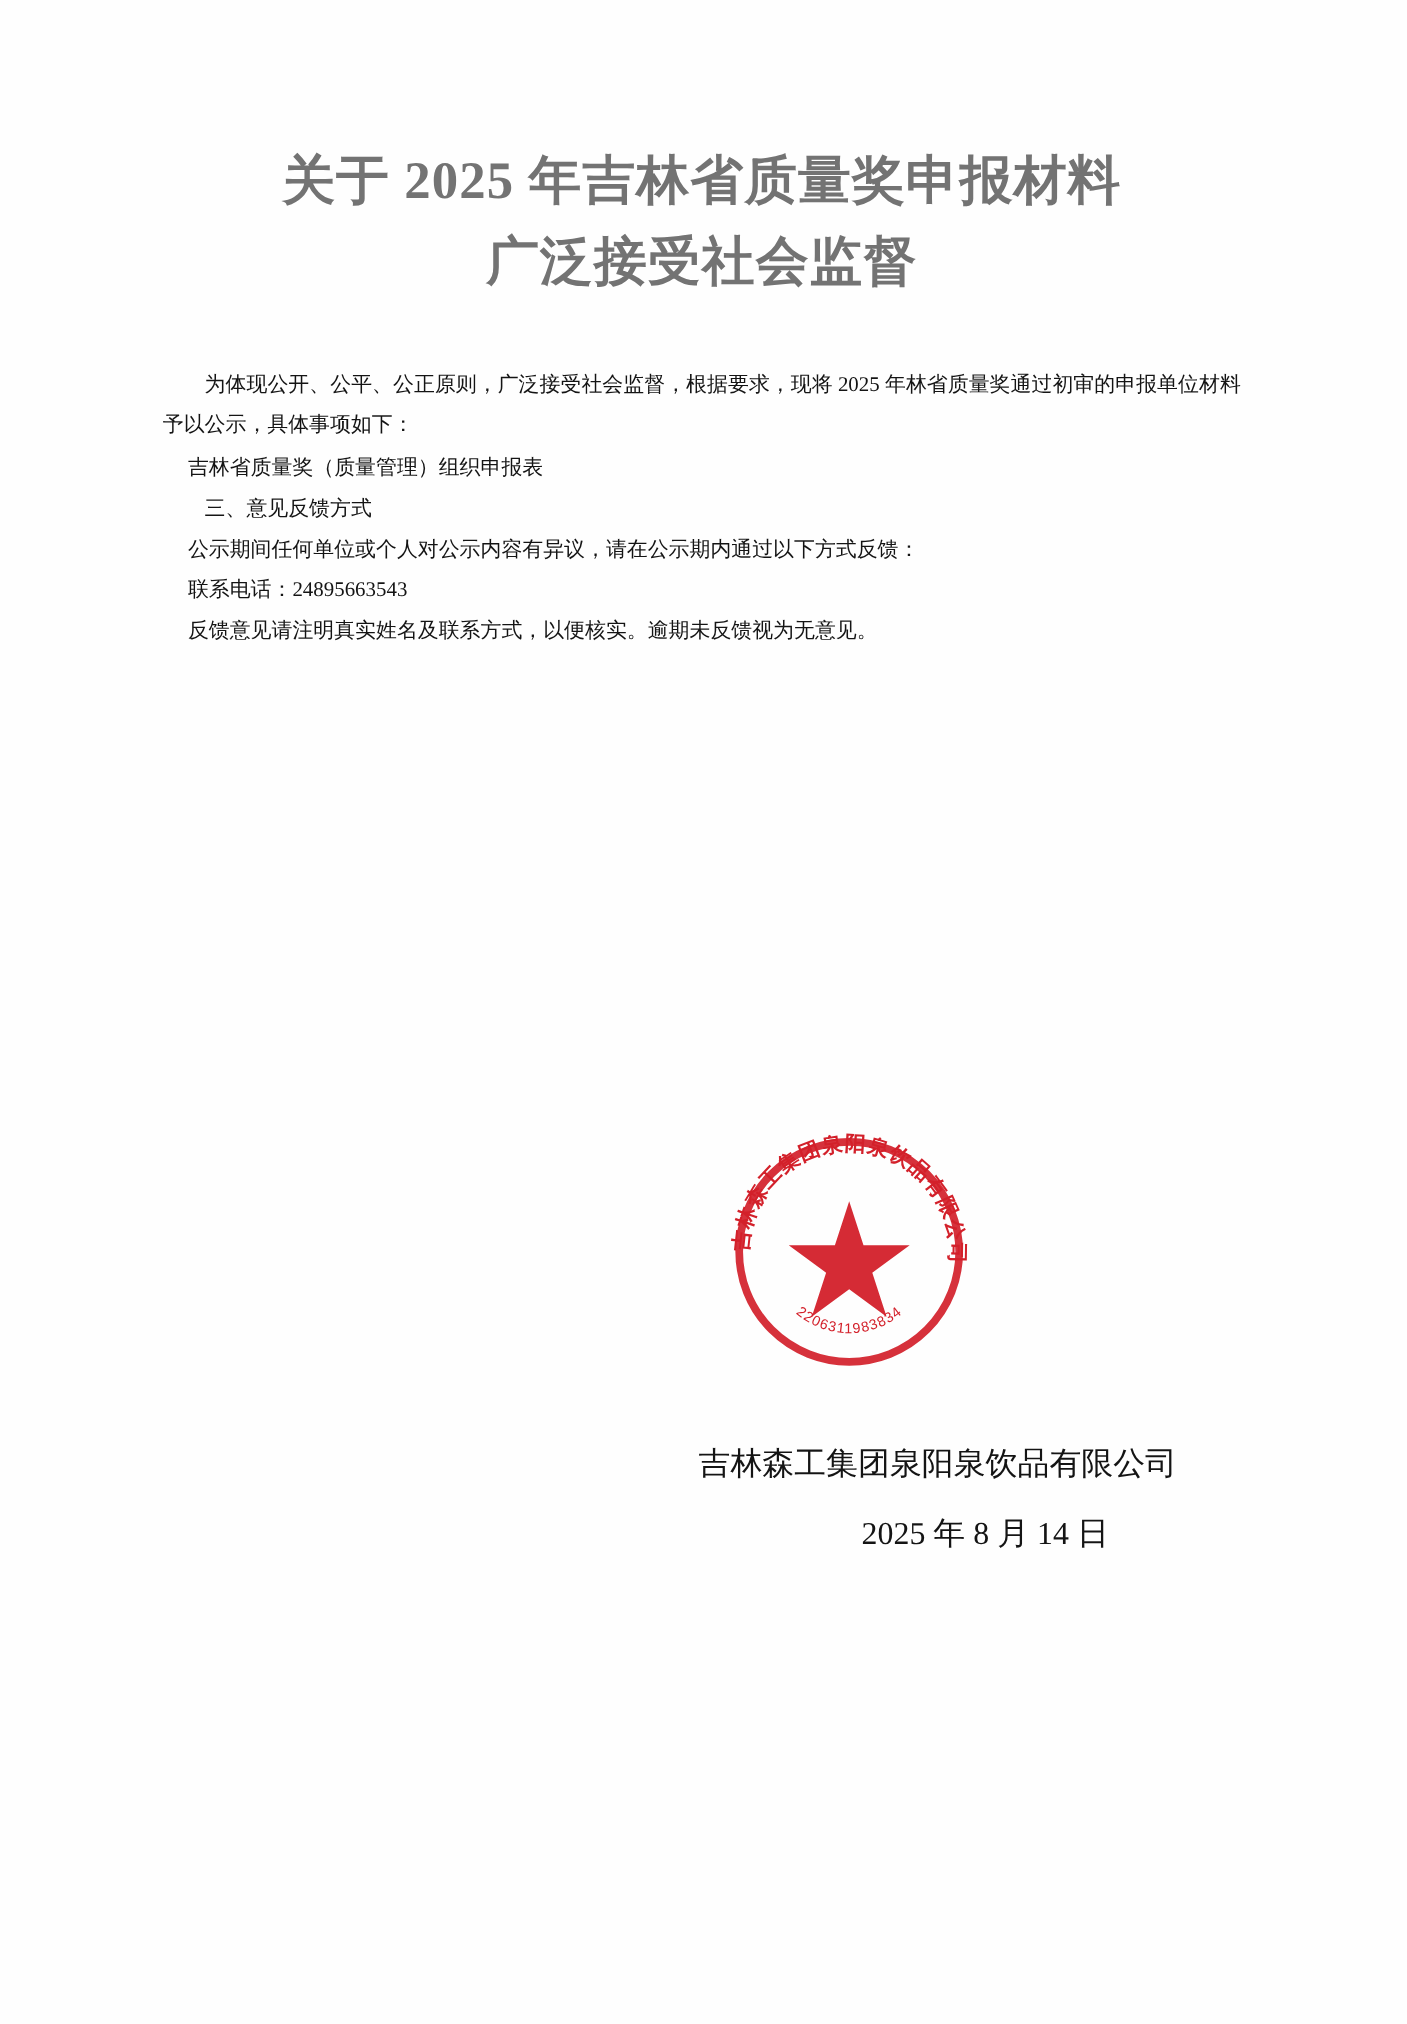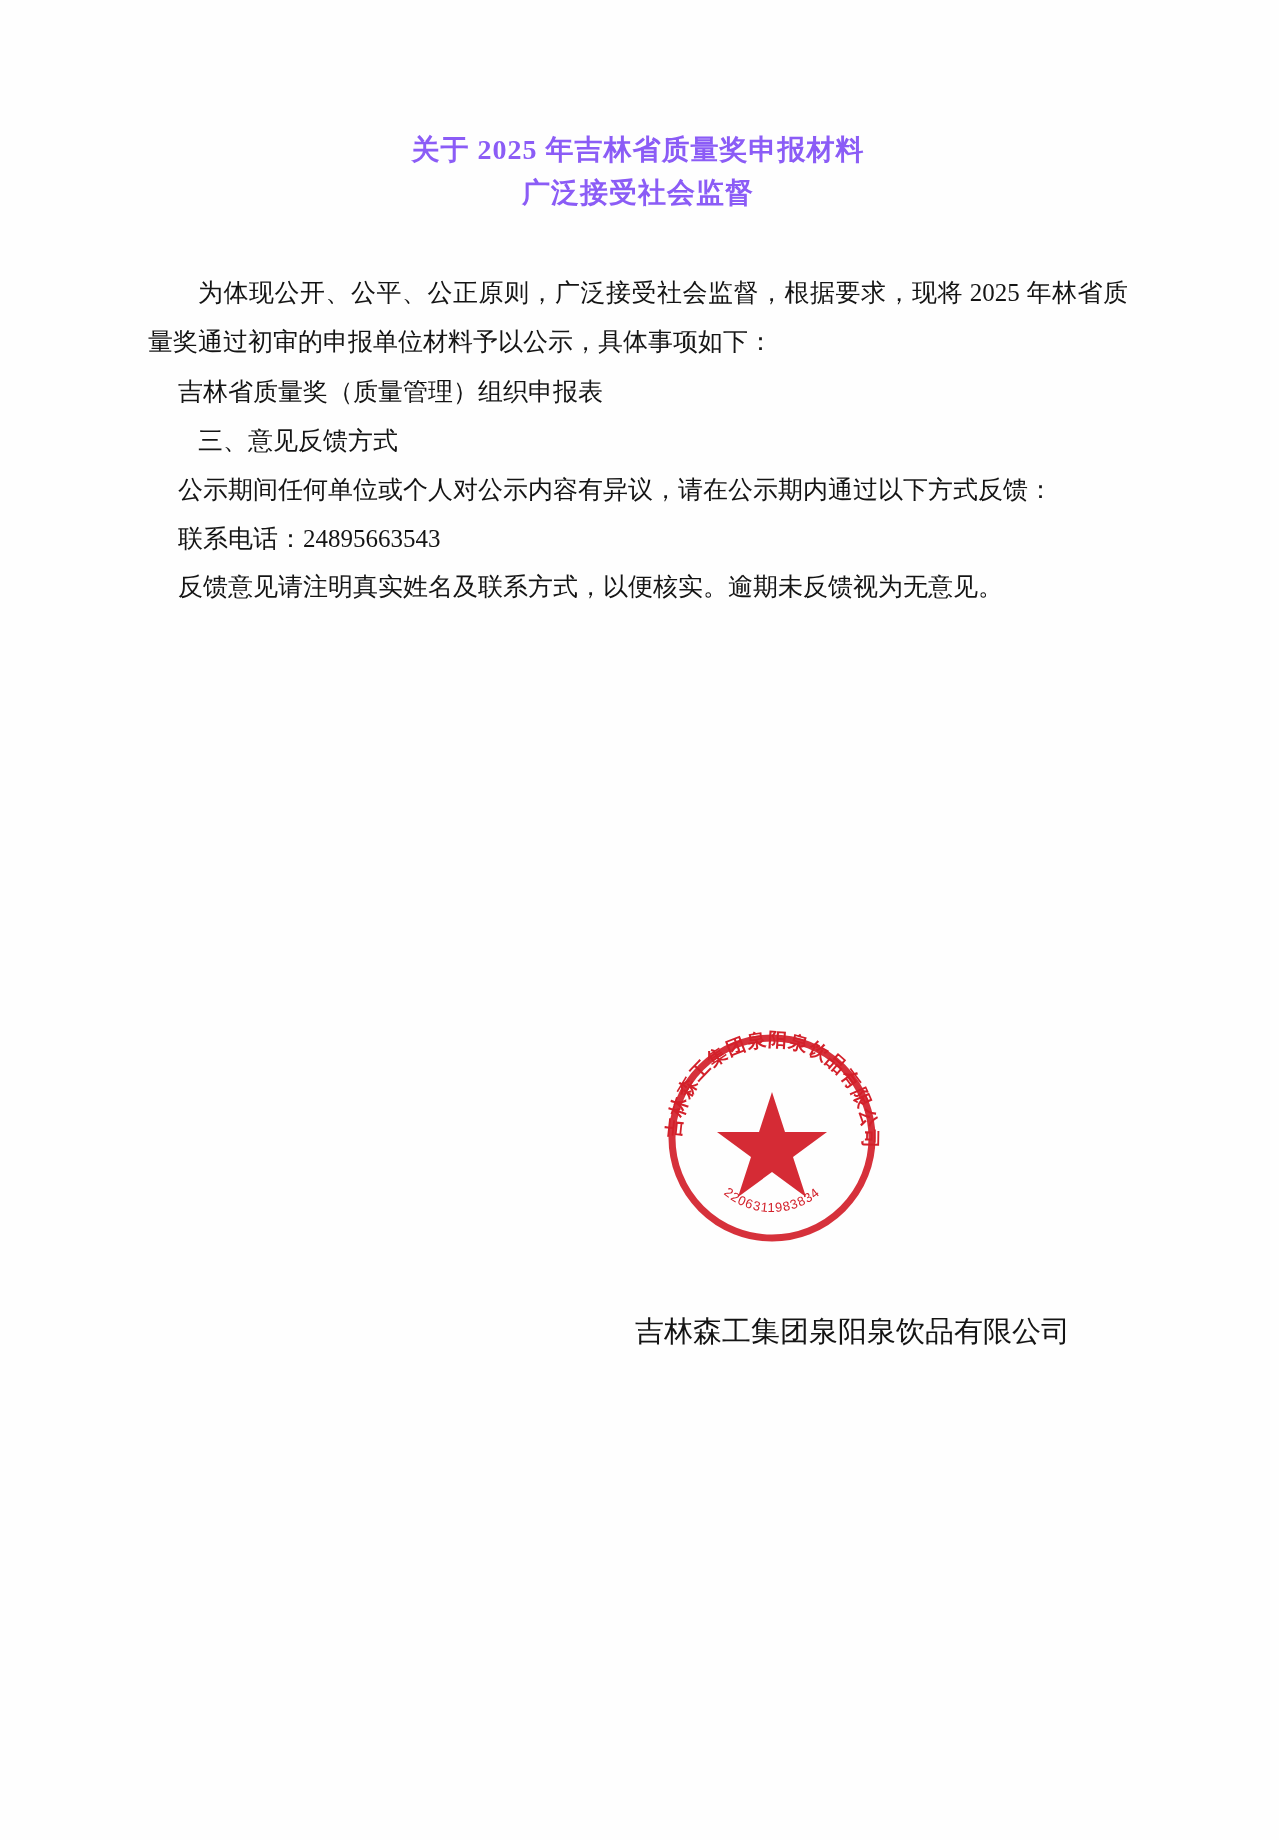"关于 2025 年吉林省质量奖申报材料" .title { color: #8b5cf6 -> #737373; font-size: 28px -> 48px }
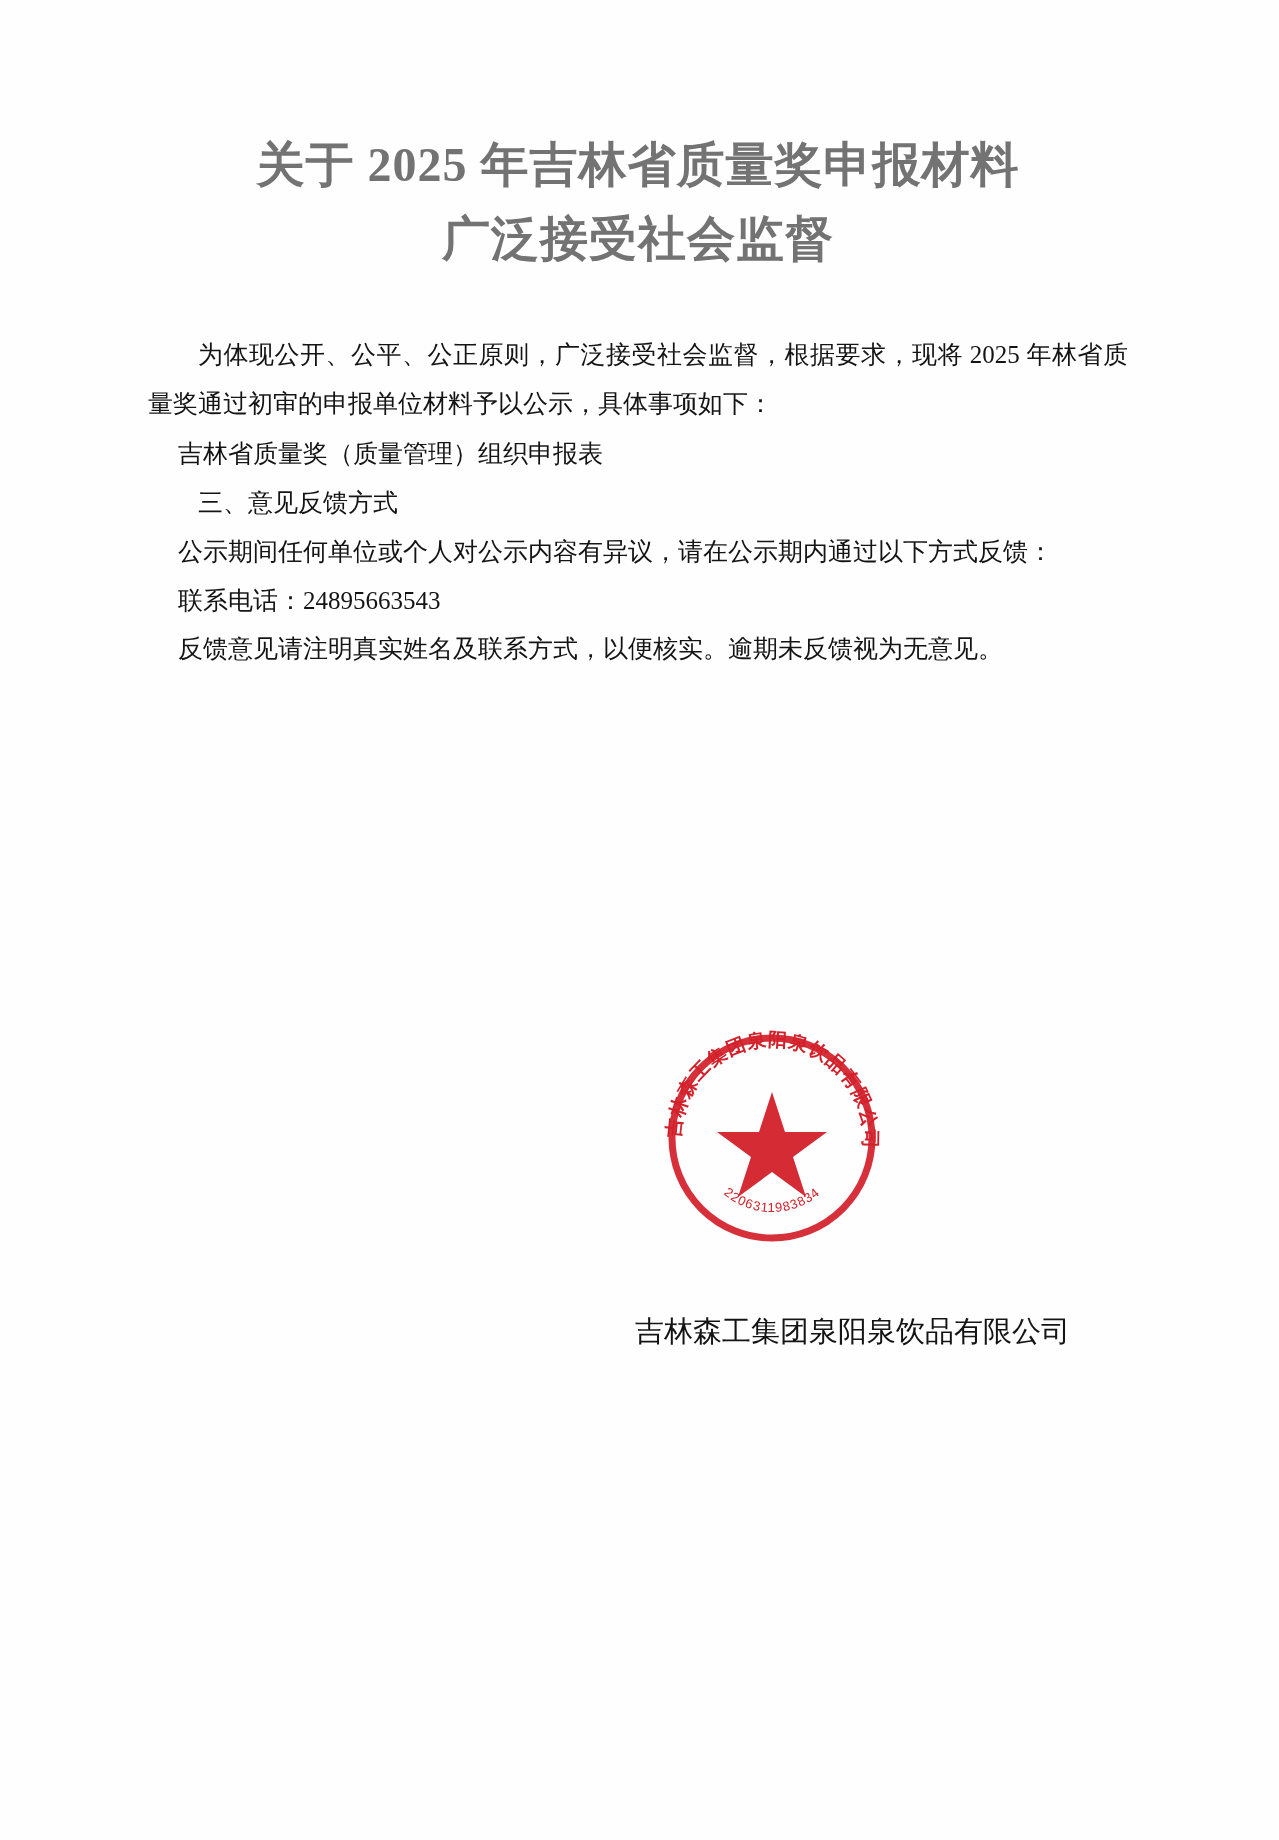"为体现公开、公平、公正原则，广泛接受社会监督，根据要求，现将 2025" .body-text { font-size: 25px -> 19px }
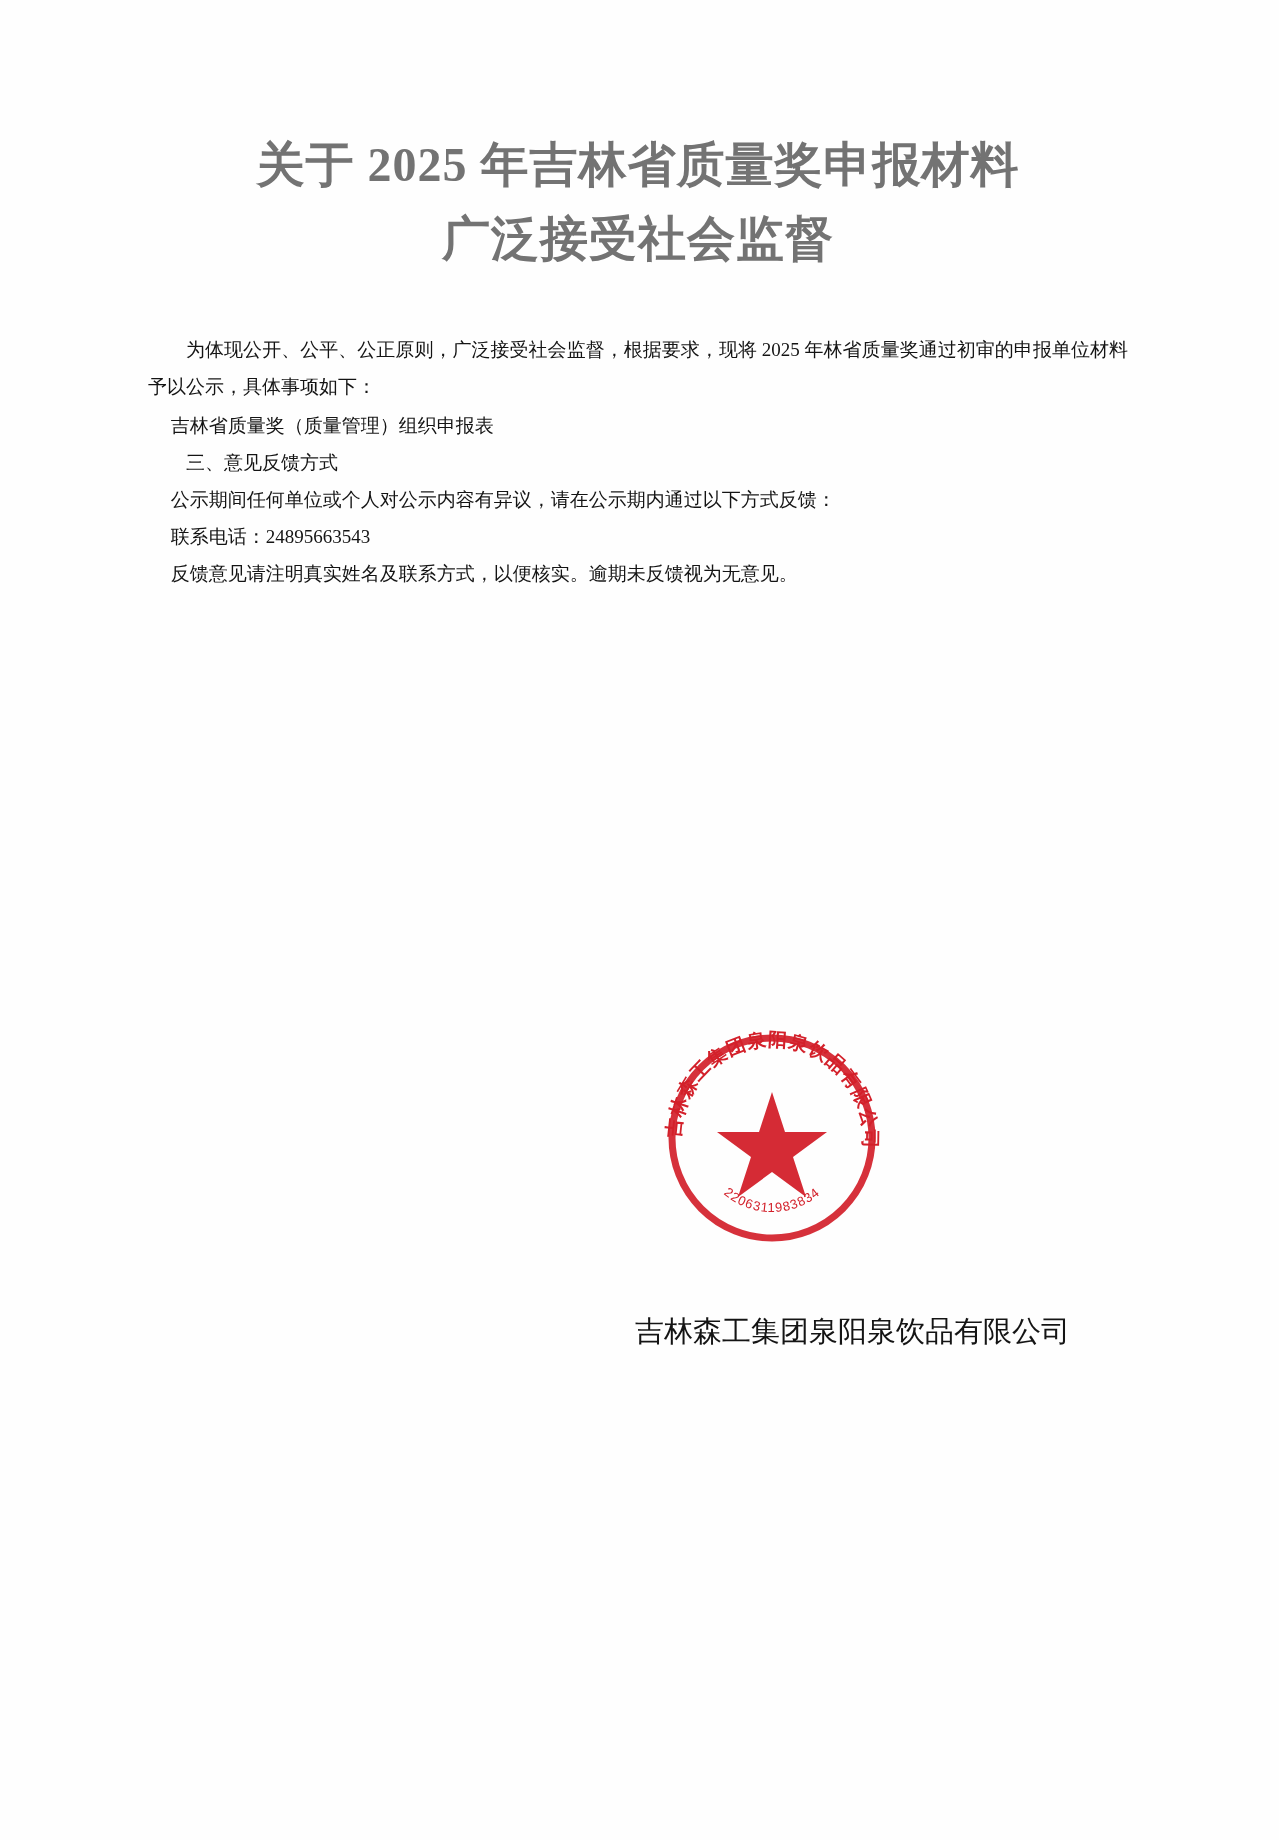"2025 年 8 月 14" span.sig-date { html: none -> <span>2025 年 8 月 14 日</span> }
